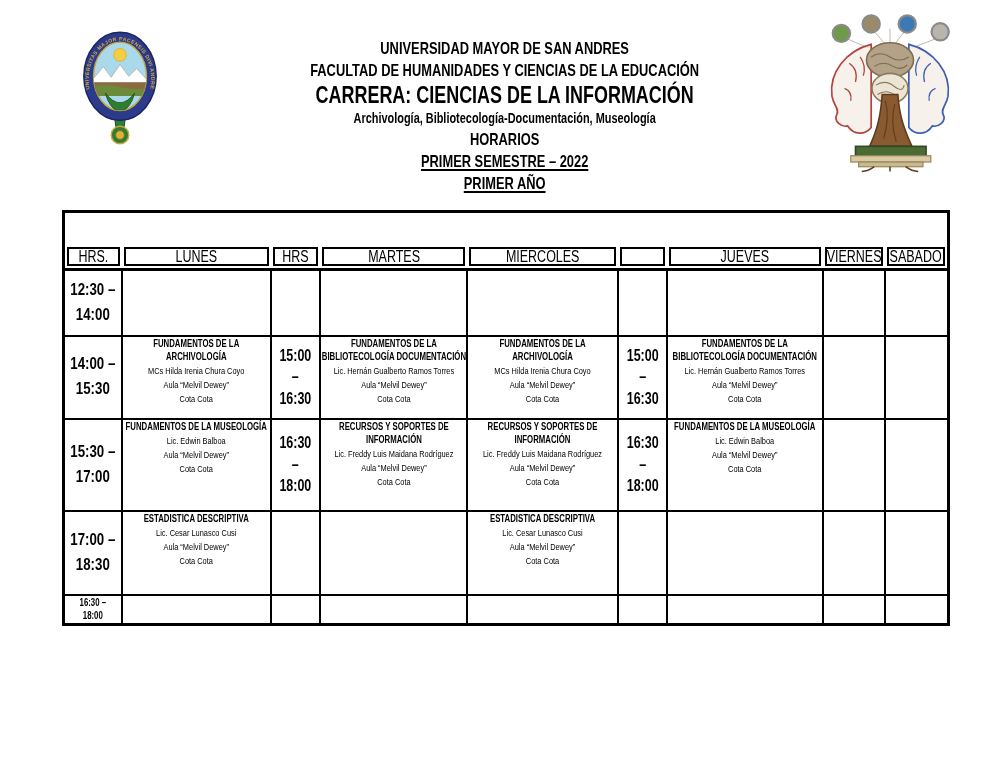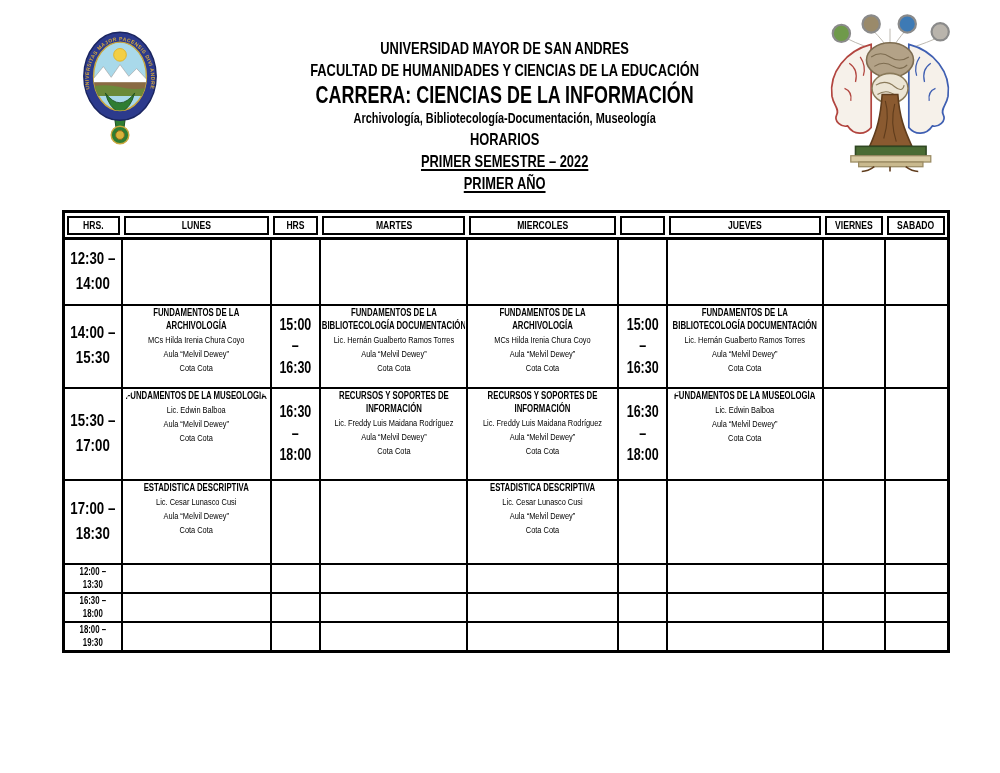"HRS." .hbox { font-size: 11px -> 16px; font-weight: bold -> normal; margin-top: none -> 32px }
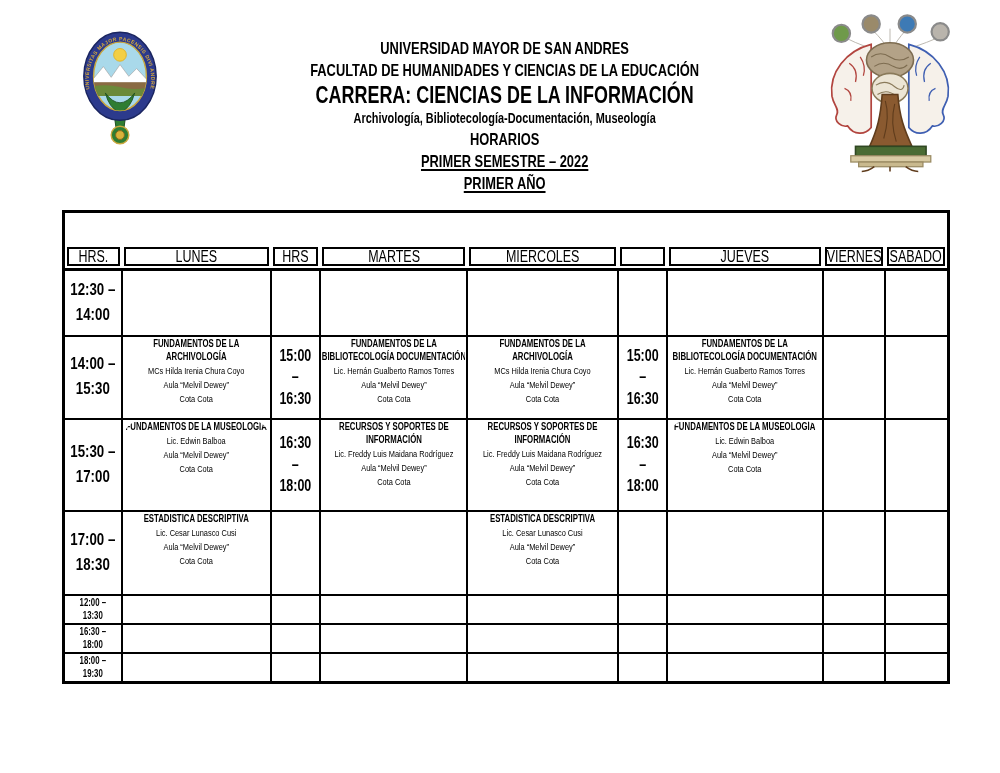"FUNDAMENTOS DE LA" td.course { border-radius: 18px -> none }
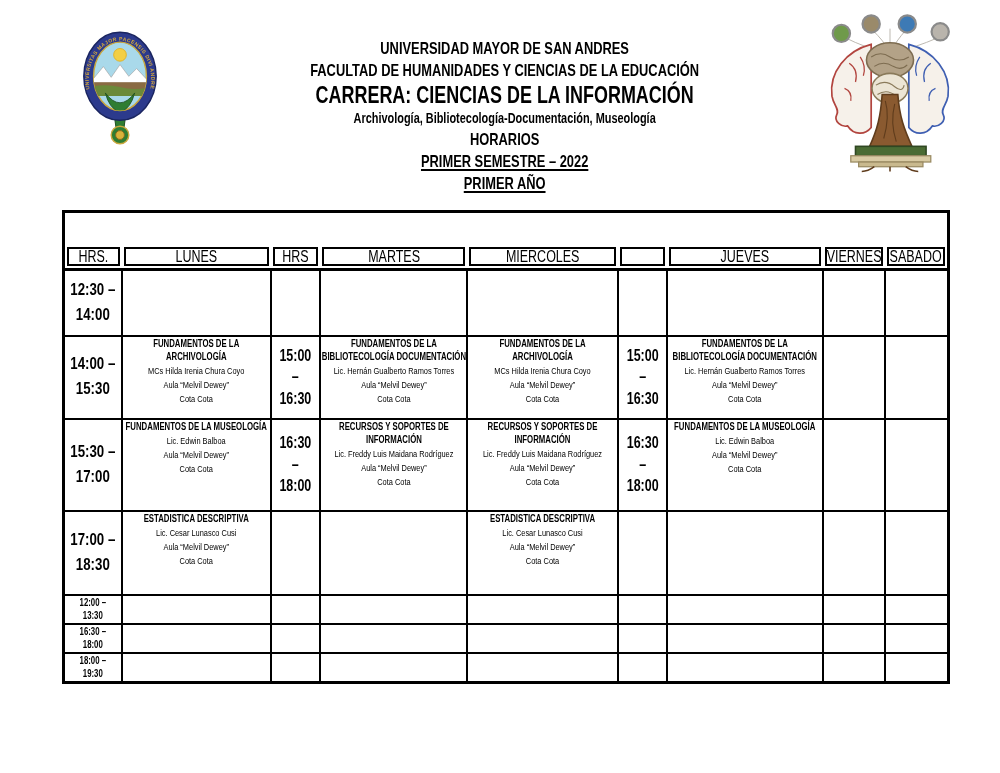"12:00 –" tr.rws { html: <tr> <td> <div>12:00 – 13:30</div> </td> <td></td> <td></td> <td></td> <td></td> <td></td> <td></td> <td></td> <td></td> </tr> -> none }
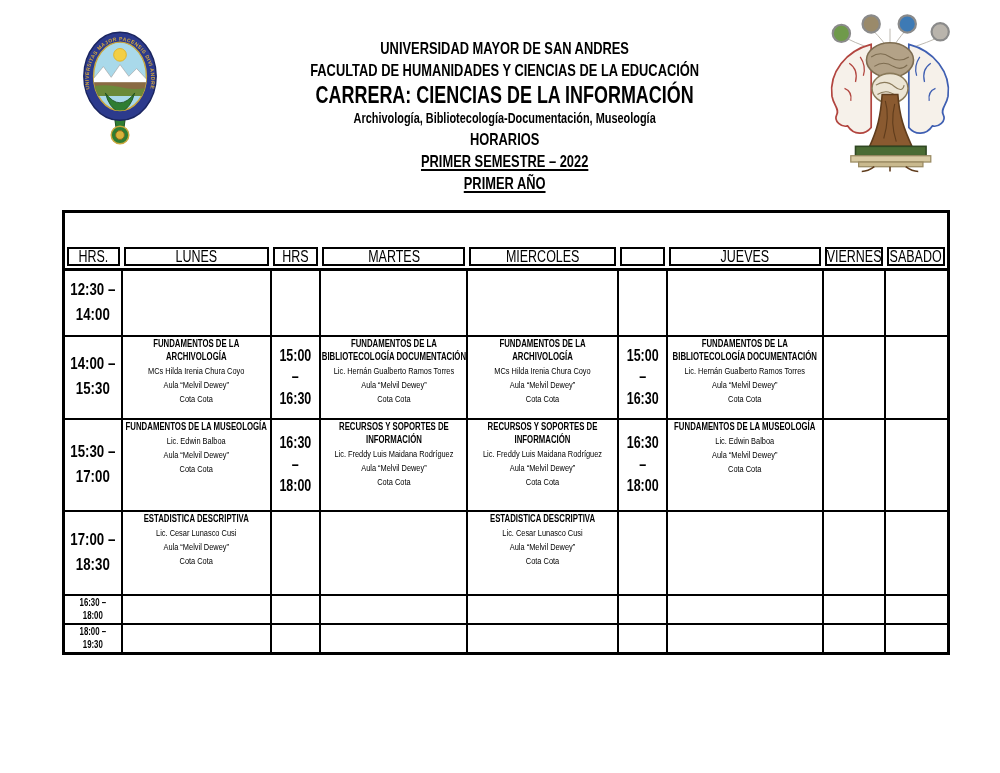"18:00 –" tr.rws { html: <tr> <td> <div>18:00 – 19:30</div> </td> <td></td> <td></td> <td></td> <td></td> <td></td> <td></td> <td></td> <td></td> </tr> -> none }
